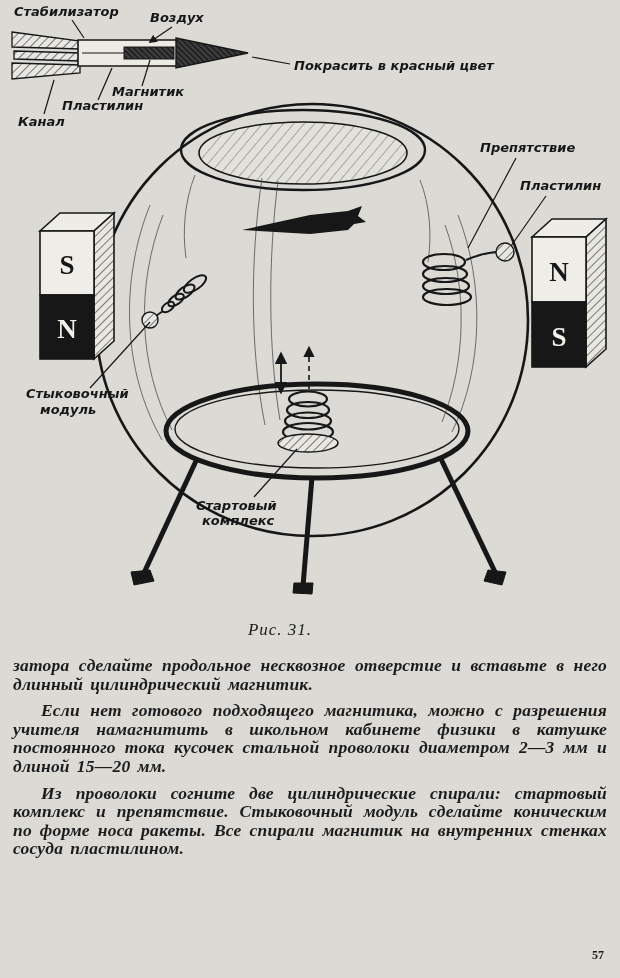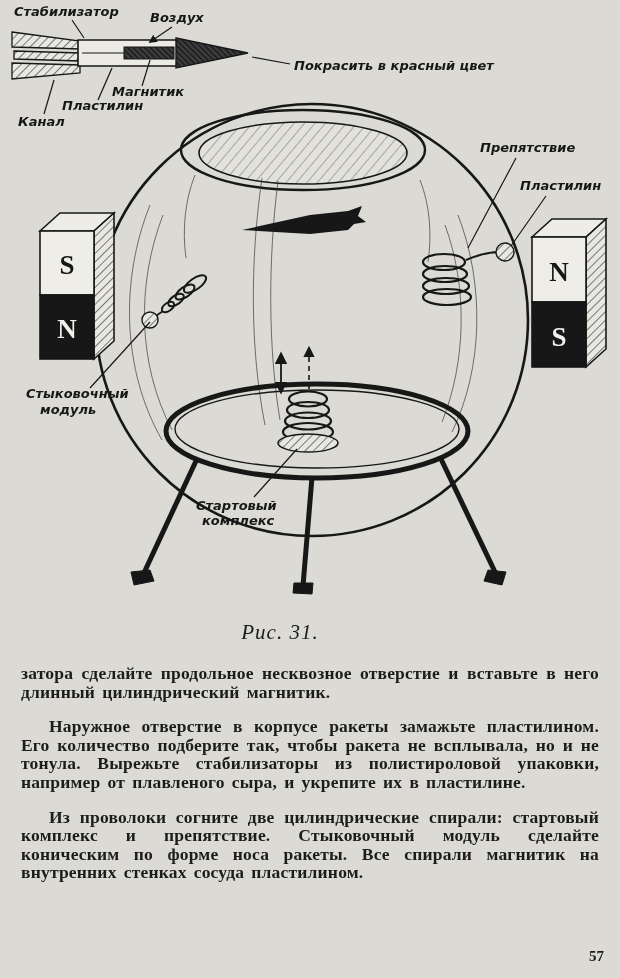"Рис. 31." .fig-caption { font-size: 21px -> 17px }
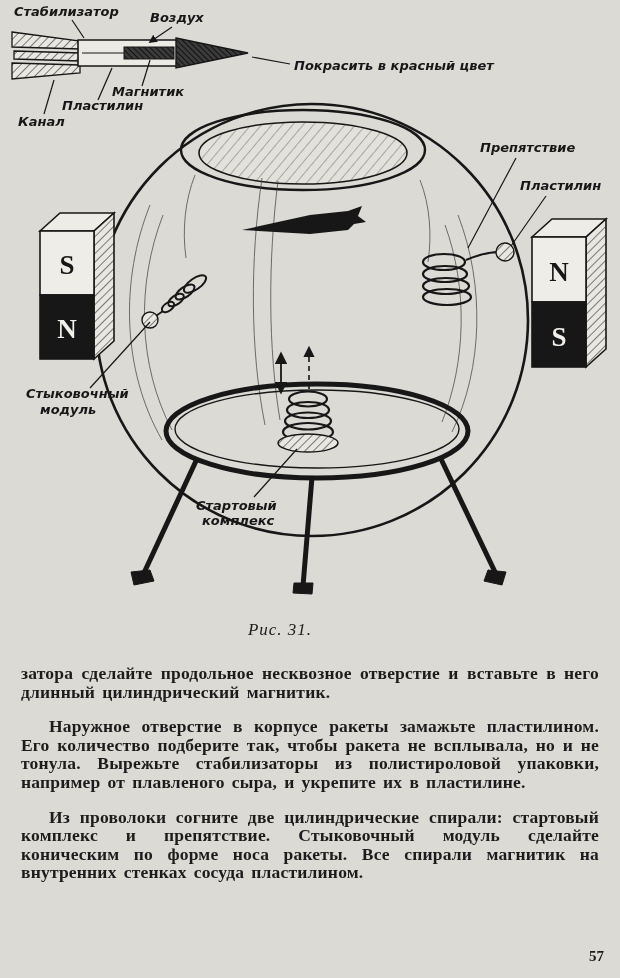"затора сделайте продольное несквозное" .body-text p { font-style: none -> italic; margin: 16px -> 8px }
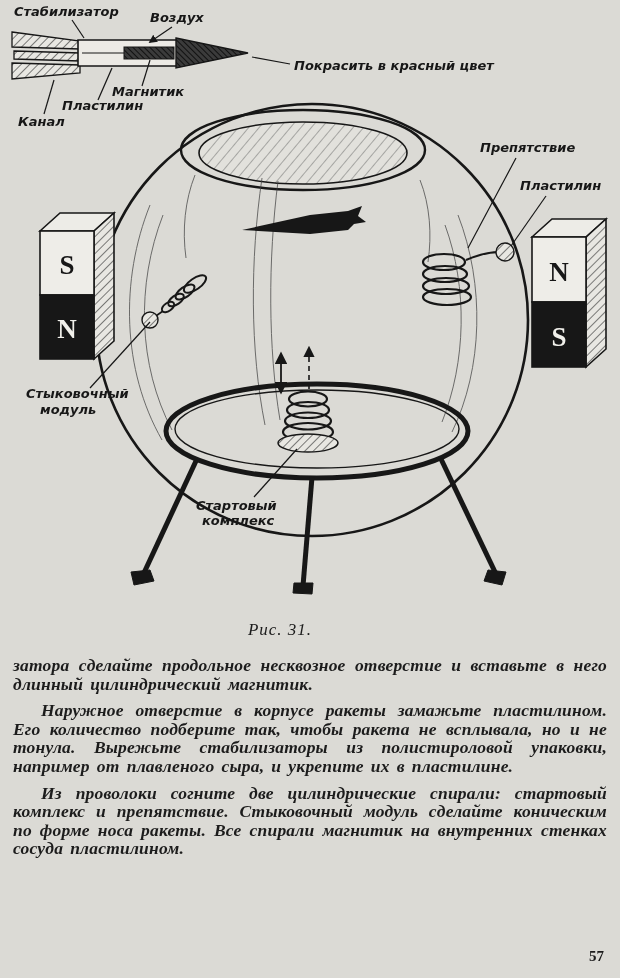"Если нет готового подходящего магнитика," p { html: none -> <p>Если нет готового подходящего магнитика, можно с разрешения учителя намагнитить в школьном кабинете физики в катушке постоянного тока кусочек стальной проволоки диаметром 2—3 мм и длиной 15—20 мм.</p> }
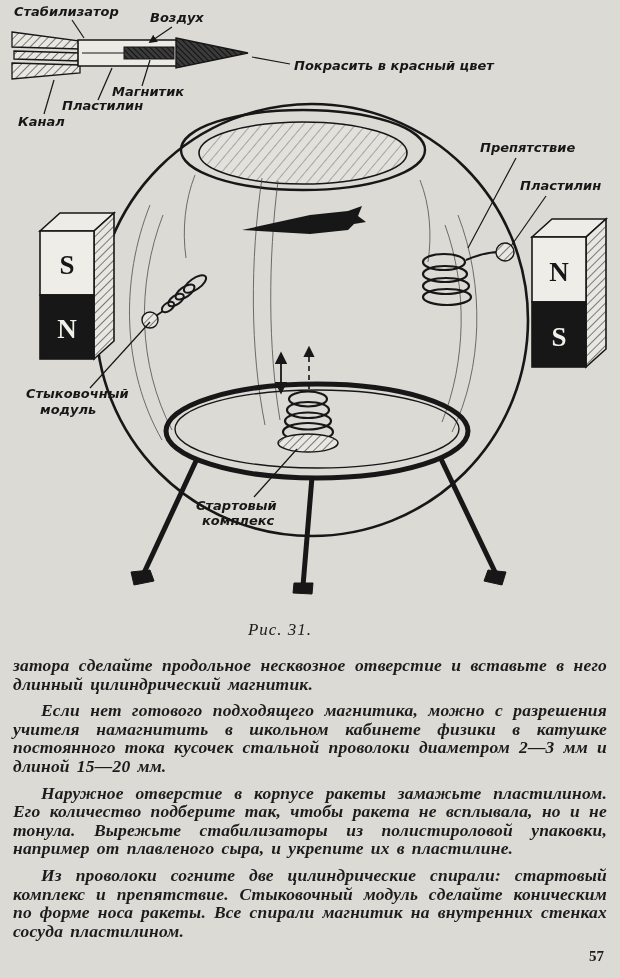"Наружное отверстие в корпусе ракеты" p { html: <p>Наружное отверстие в корпусе ракеты замажьте пластилином. Его количество подберите так, чтобы ракета не всплывала, но и не тонула. Вырежьте стабилизаторы из полистироловой упаковки, например от плавленого сыра, и укрепите их в пластилине.</p> -> none }
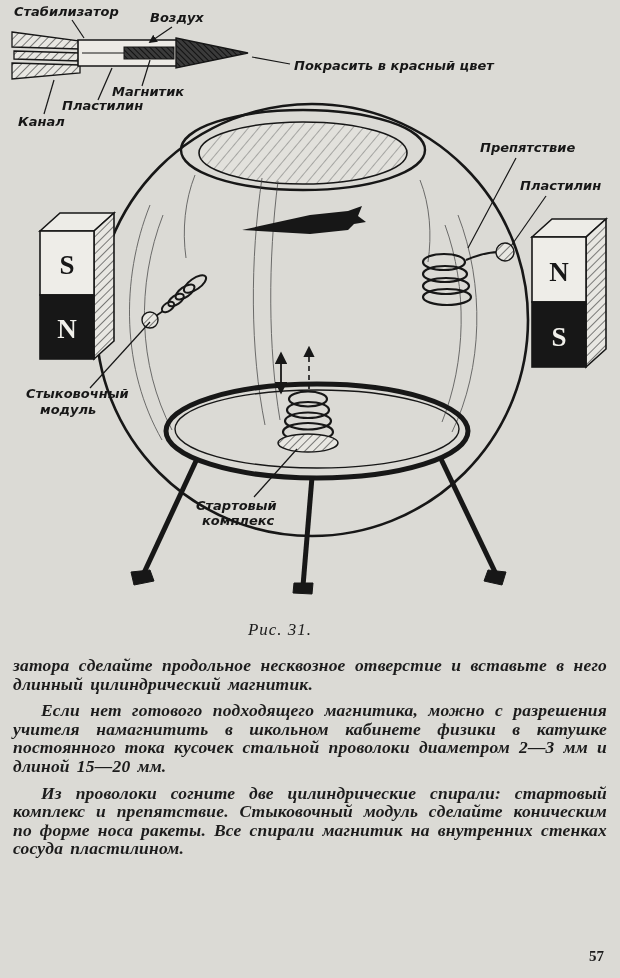"57" .page-number { font-size: 15px -> 12px }
